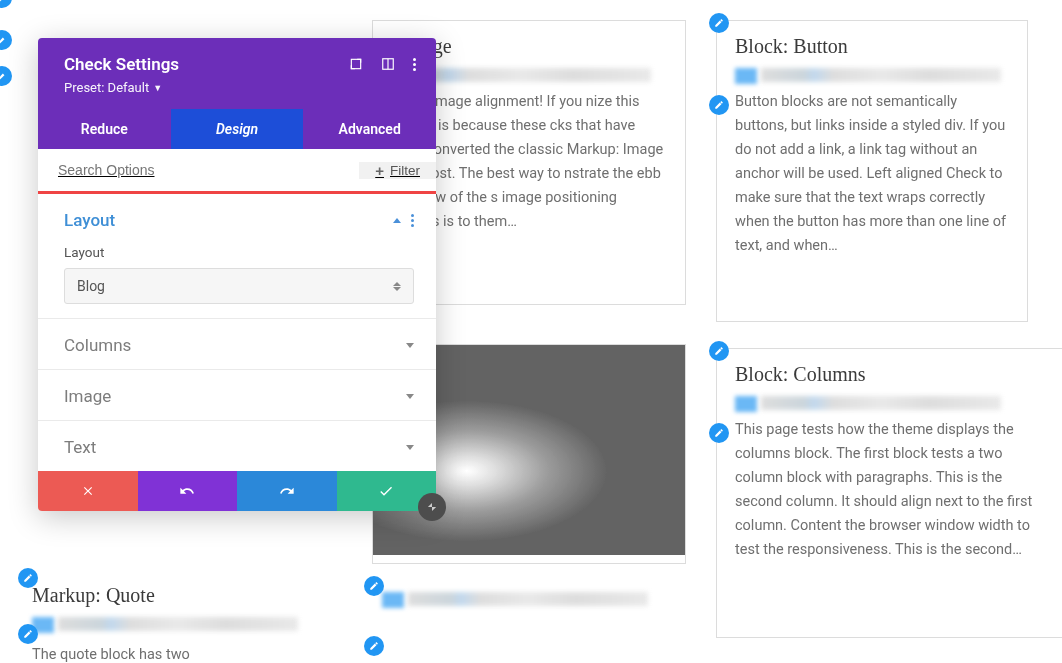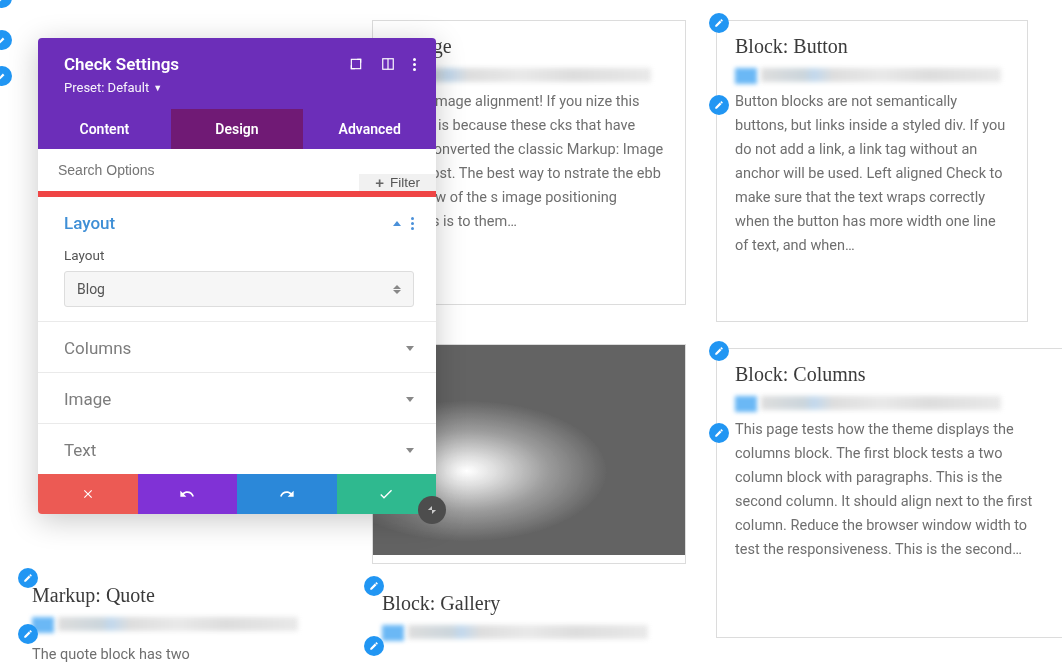"Button blocks are not semantically" div.card-body { text: width -> than }
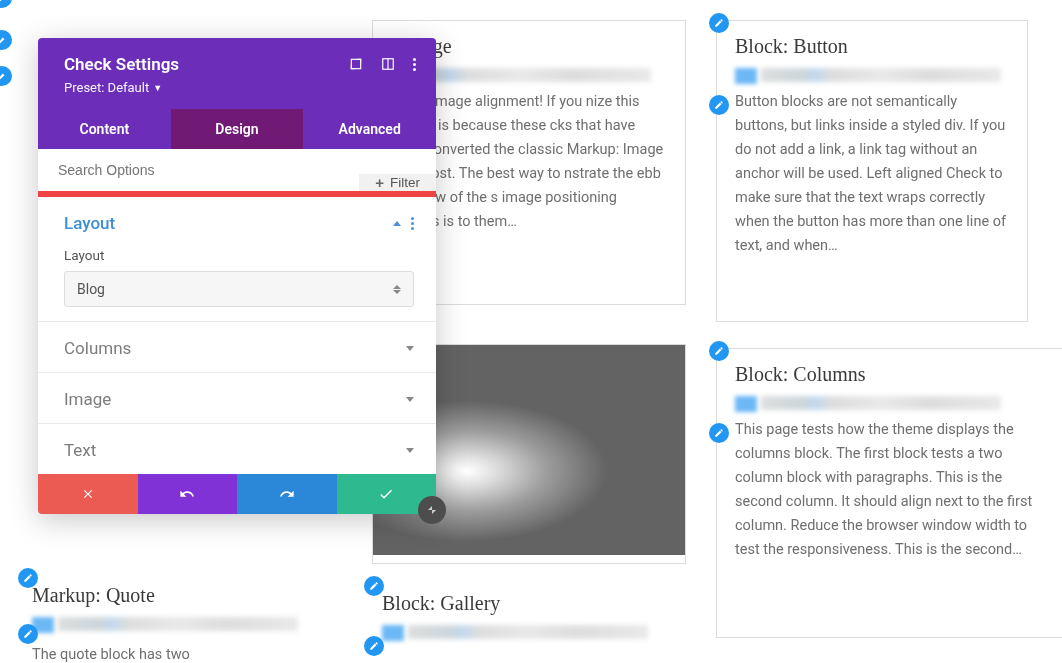"Content" div.tab { text: Content -> Reduce }
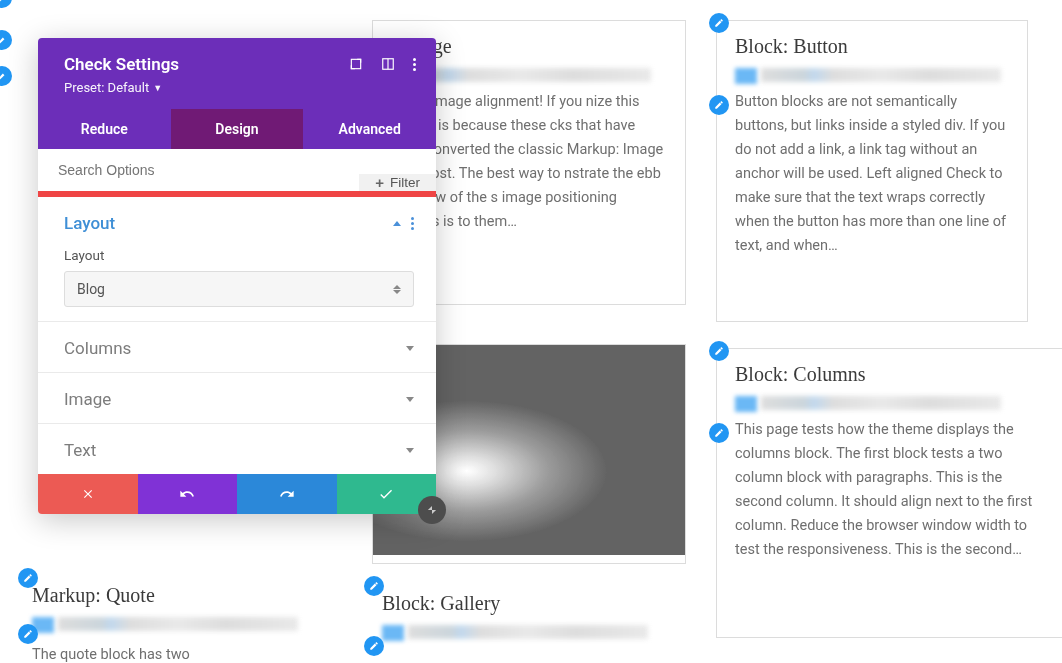"Design" .tab.active { background: #701a75 -> #1d4ed8; font-style: none -> italic }
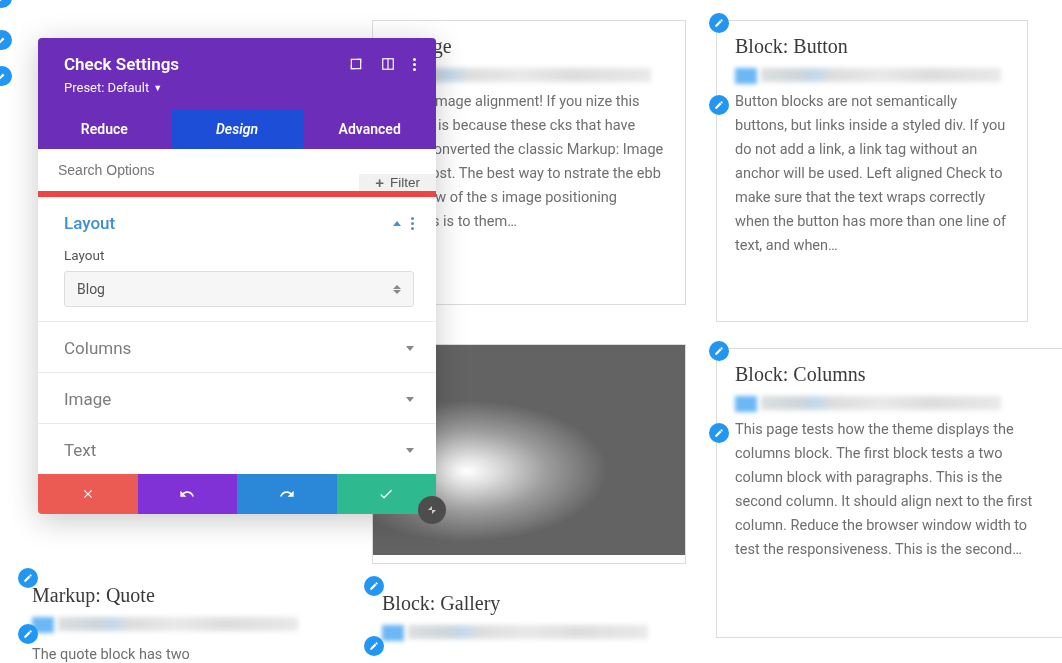"Search Options" .search-row { align-items: flex-end -> center; border-bottom: 6px solid #ef4444 -> 3px solid #ef4444; text-decoration: none -> underline }
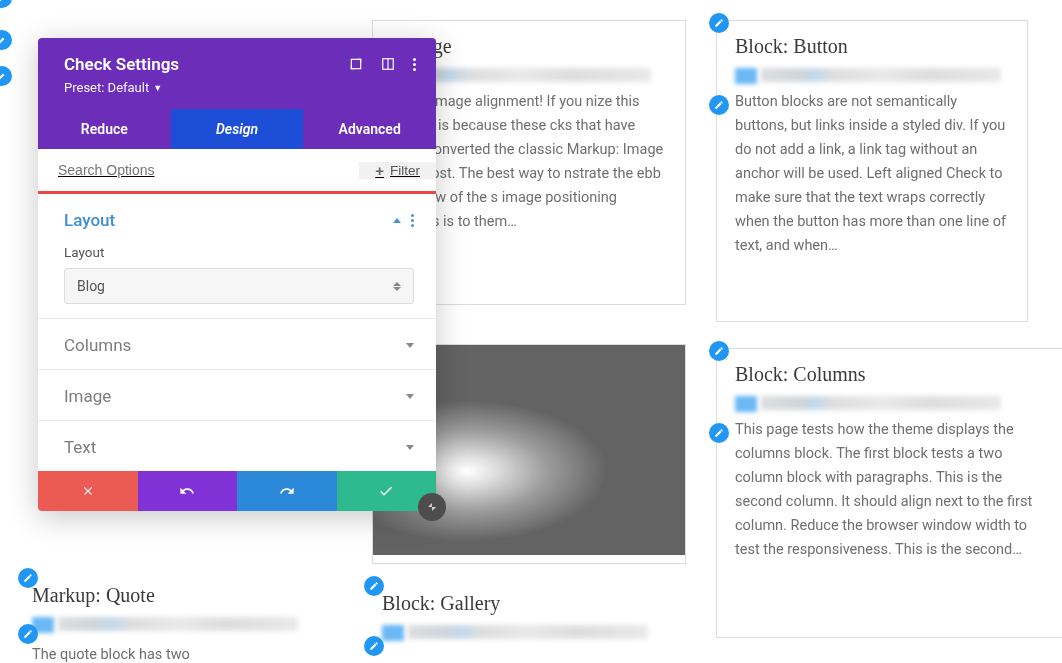"This page tests how the" div.card-body { text: Reduce -> Content }
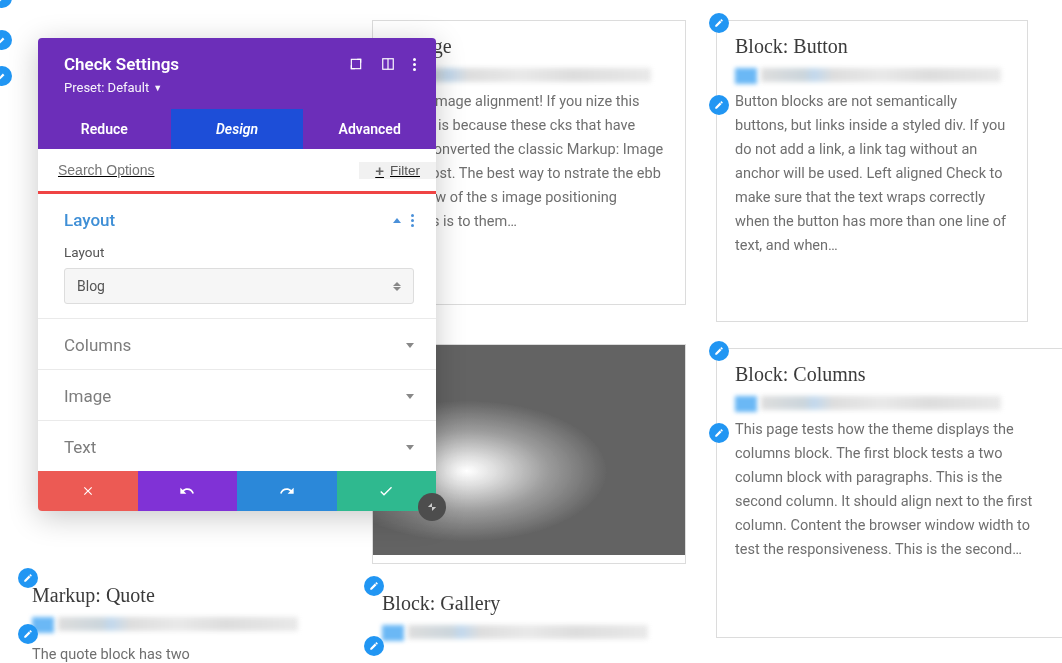"Block: Gallery" div.card-title { html: <div>Block: Gallery</div> -> none }
